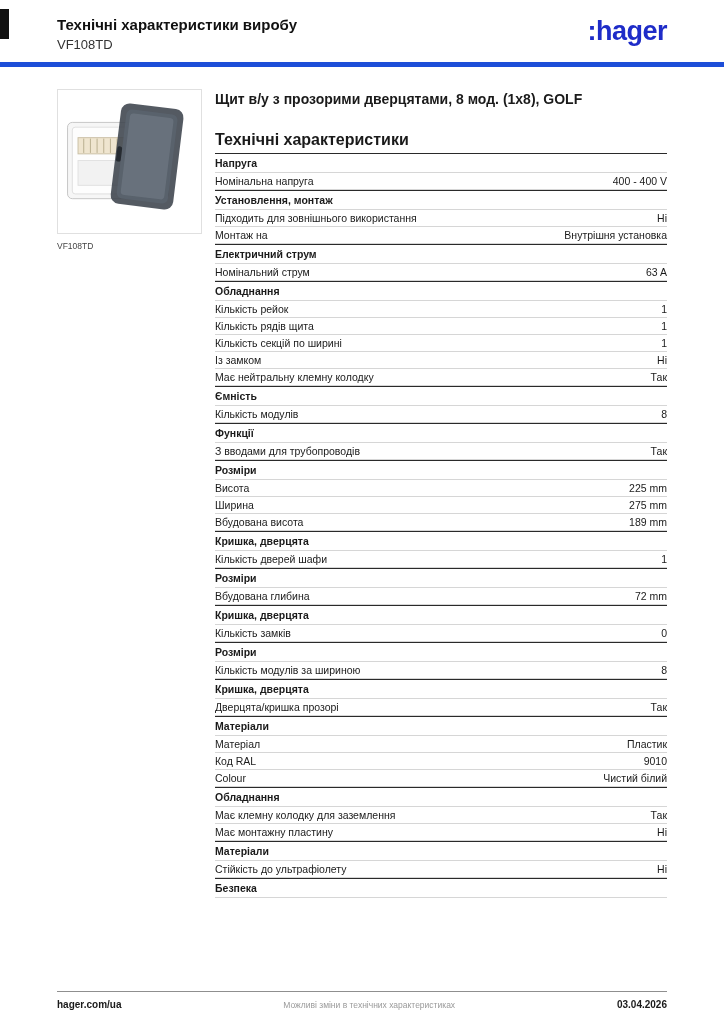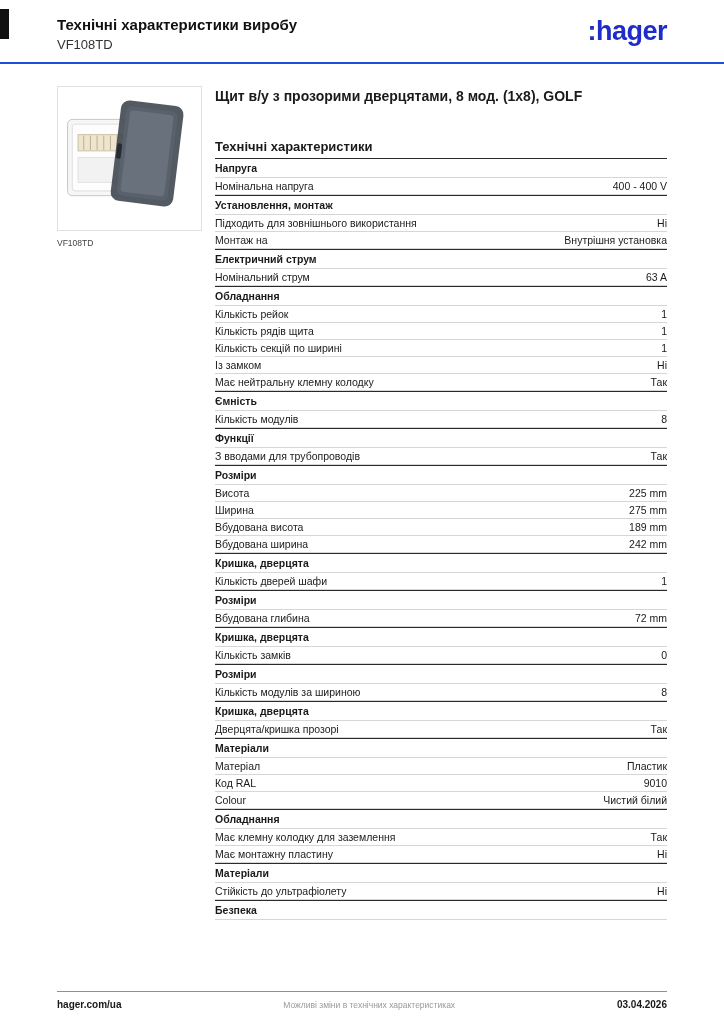"Технічні характеристики виробу" header { border-bottom: 2px solid #1d4ed8 -> 5px solid #1d4ed8 }
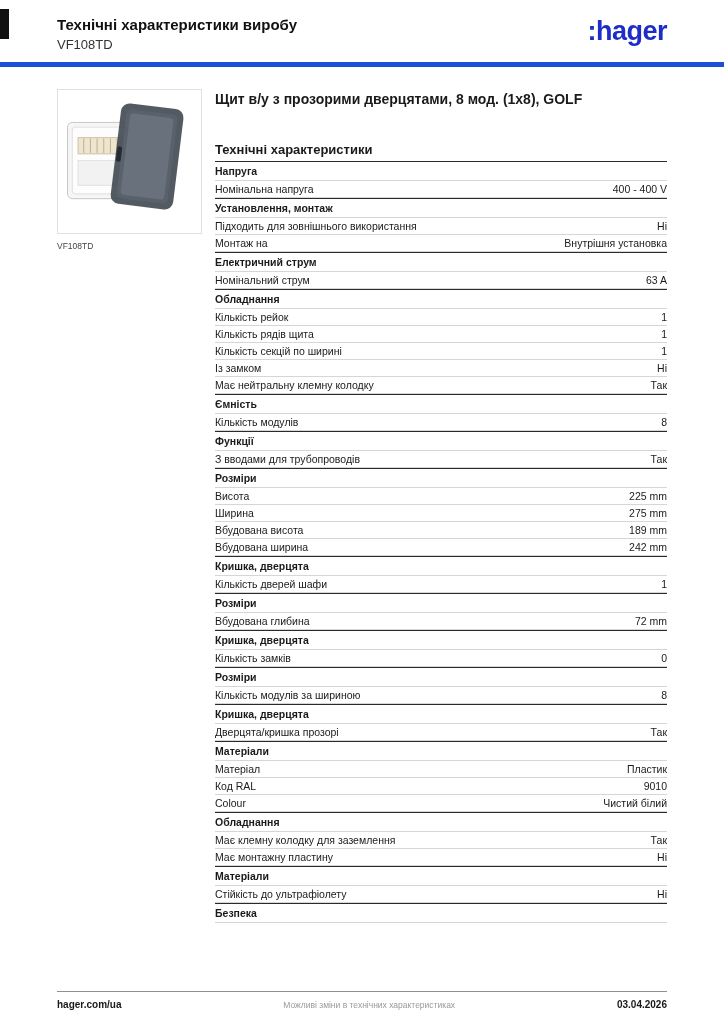"Технічні характеристики" .spec-caption { font-size: 13px -> 16px; margin-top: 35px -> 24px }
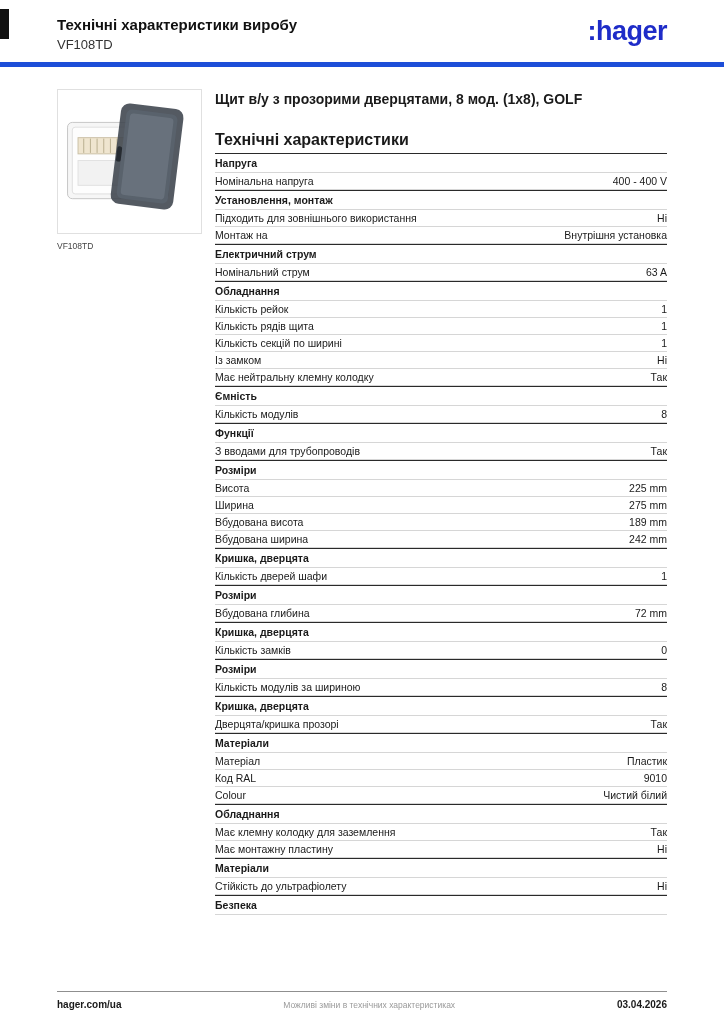"Вбудована ширина" div.spec-row { html: <div> <span>Вбудована ширина</span> <span>242 mm</span> </div> -> none }
